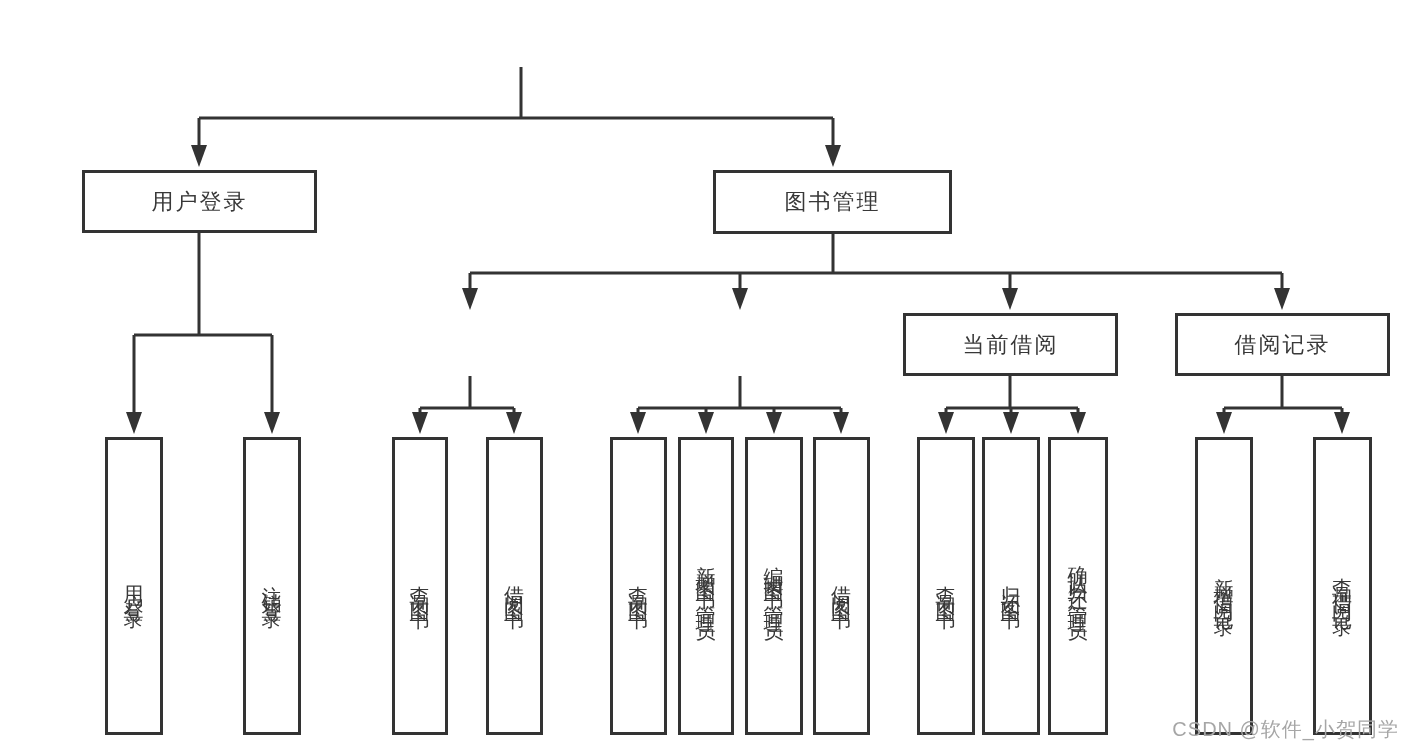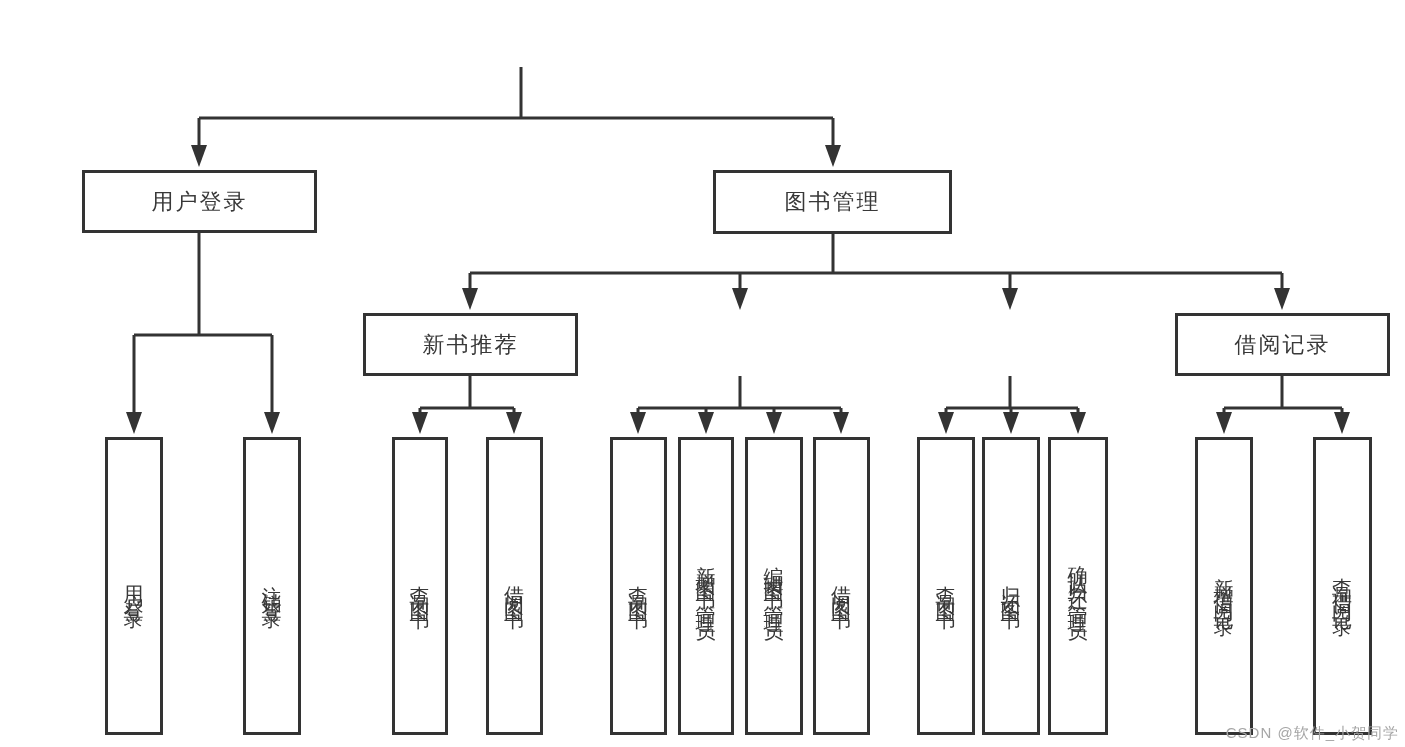"新书推荐" div.box { html: <div>新书推荐</div> -> none }
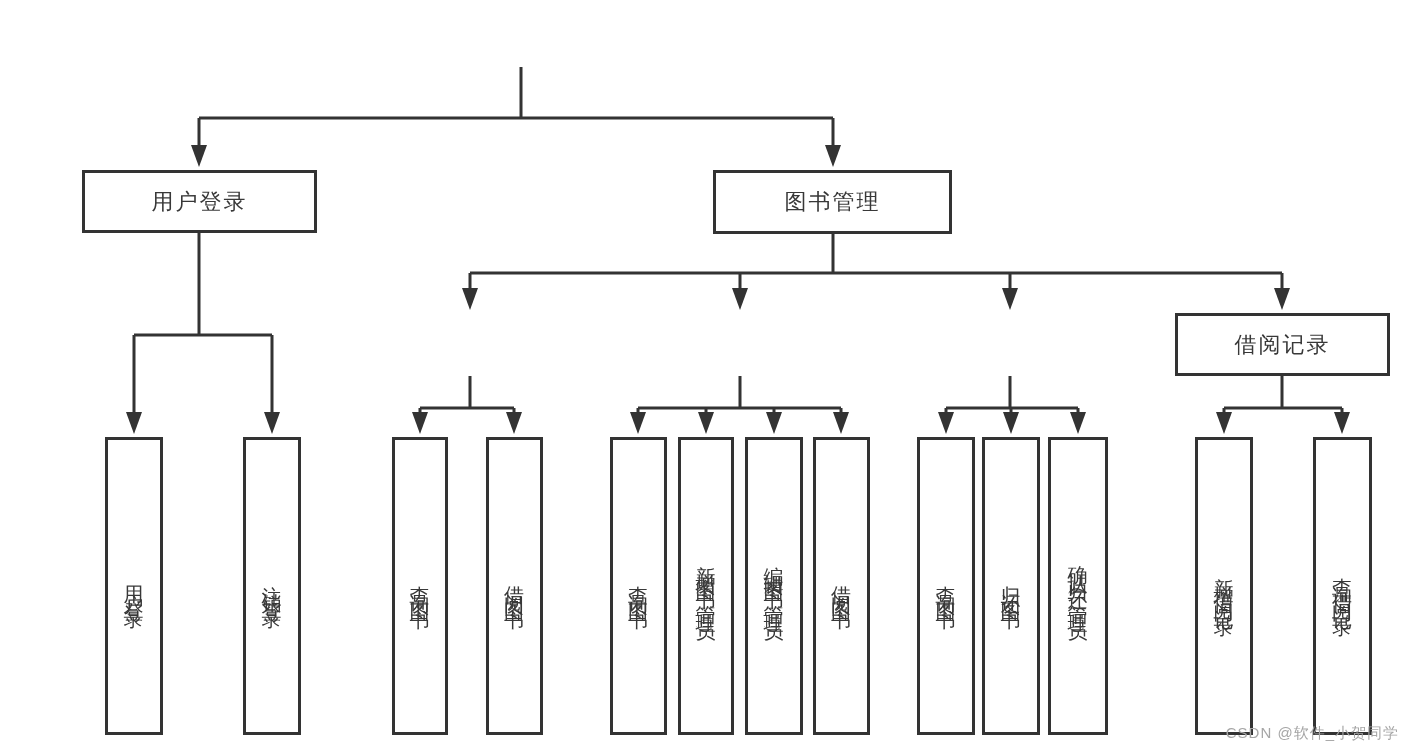"当前借阅" div.box { html: none -> <div>当前借阅</div> }
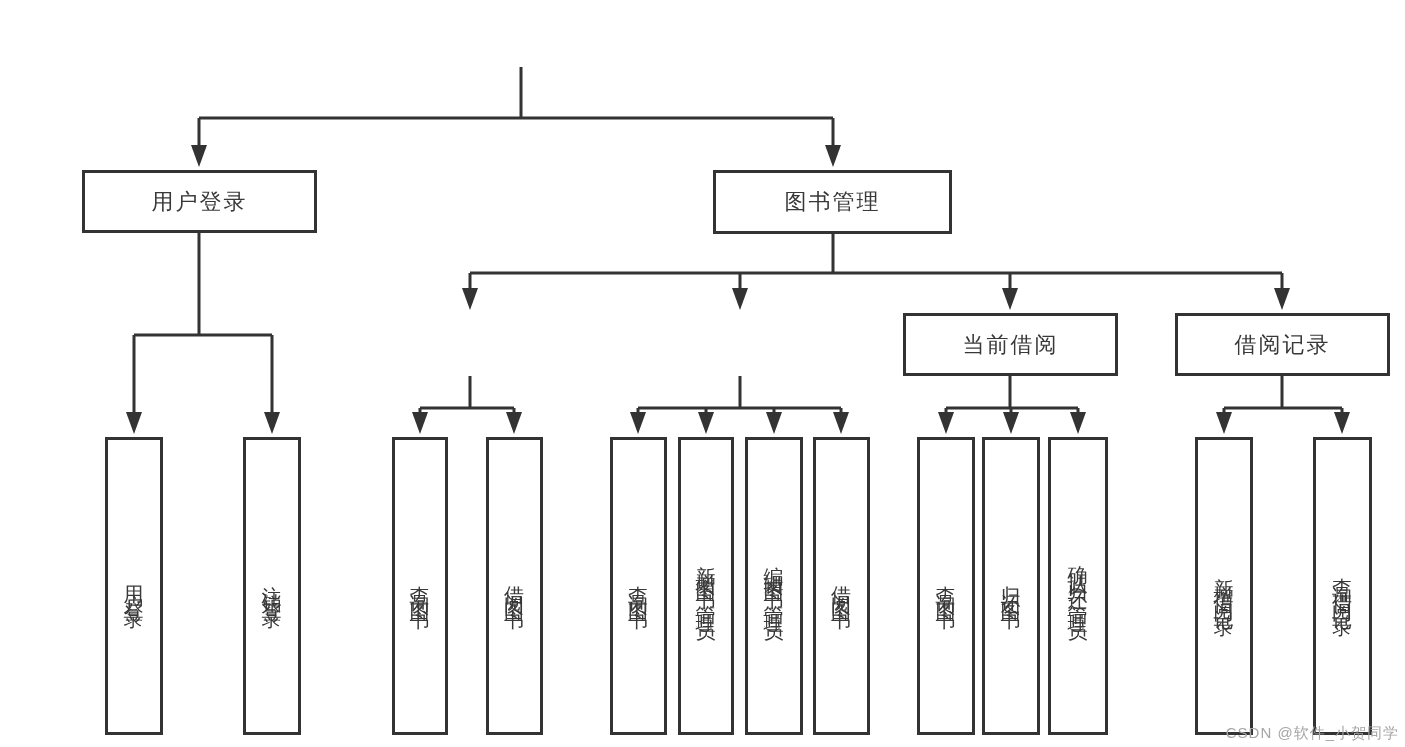"CSDN @软件_小贺同学" .watermark { font-size: 15px -> 20px }
